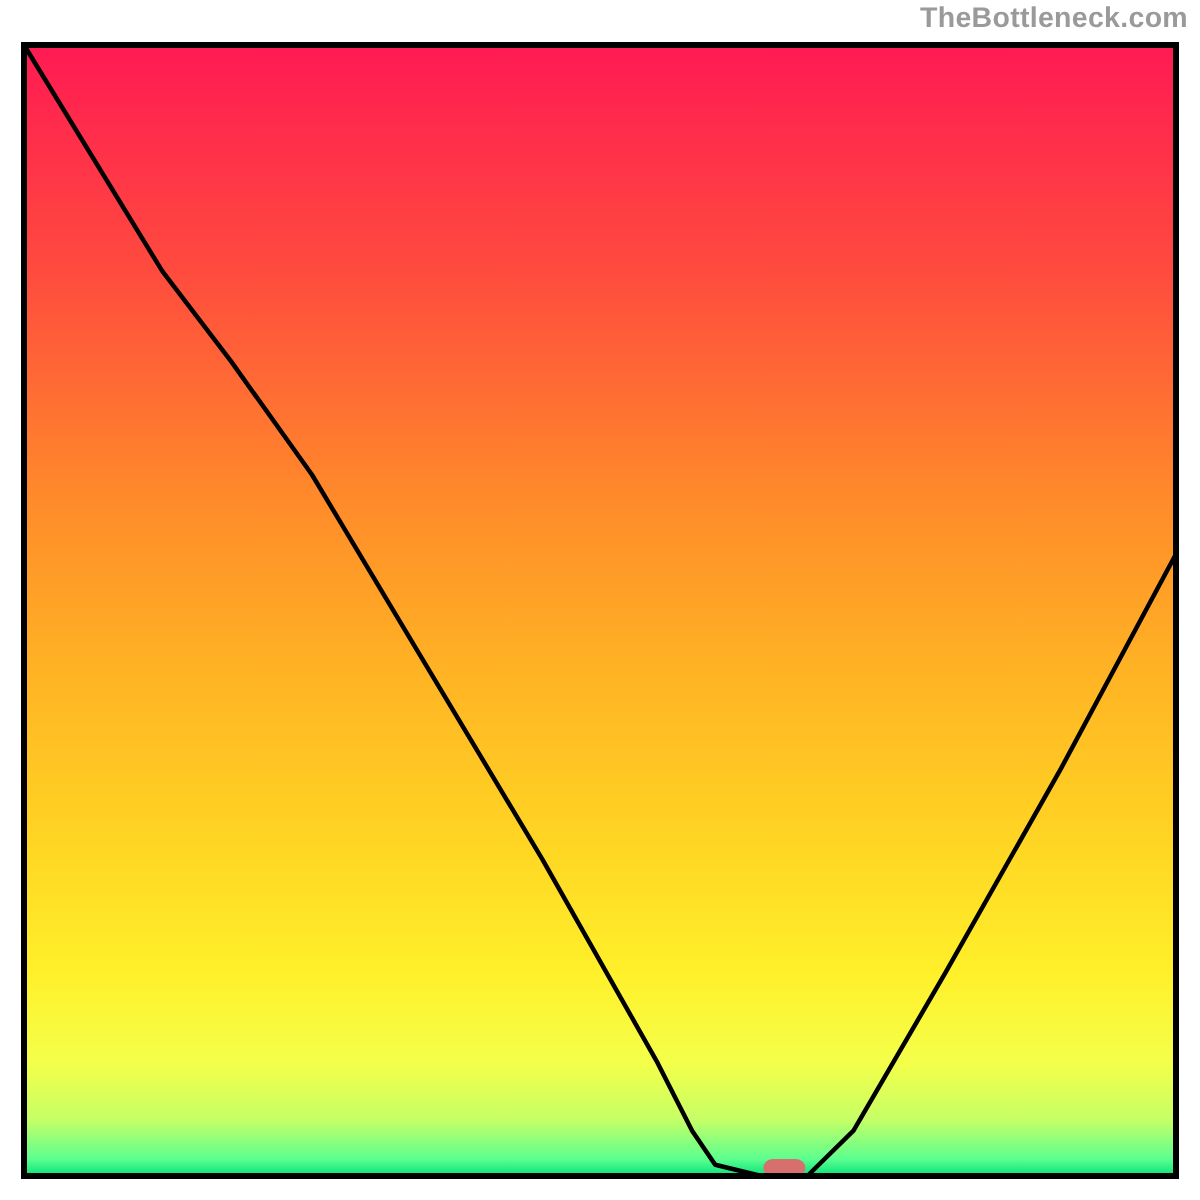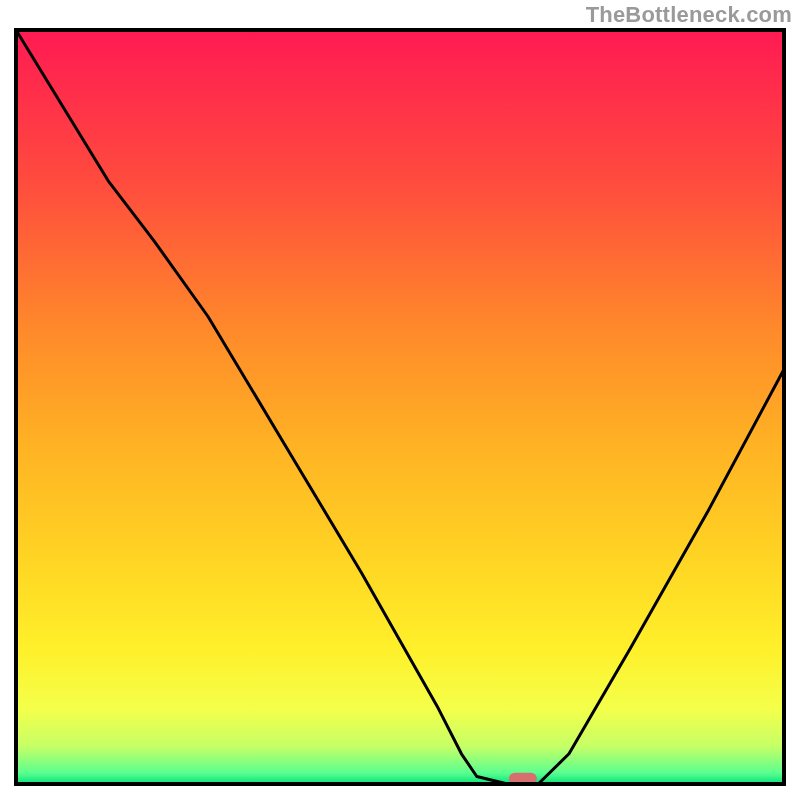"TheBottleneck.com" .watermark { font-size: 22px -> 19px }
